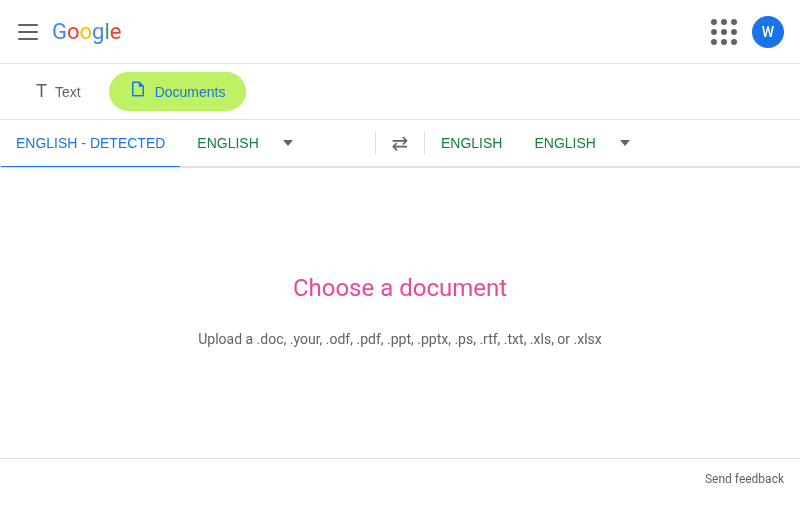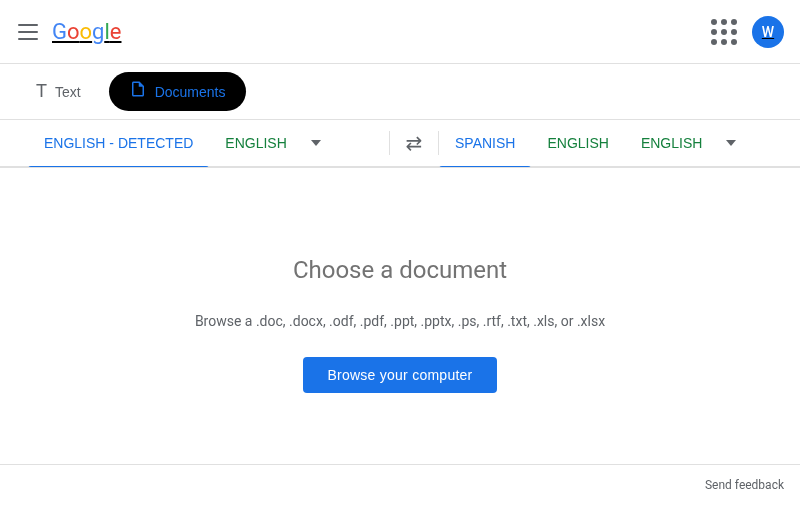"Google" .header { text-decoration: underline -> none }
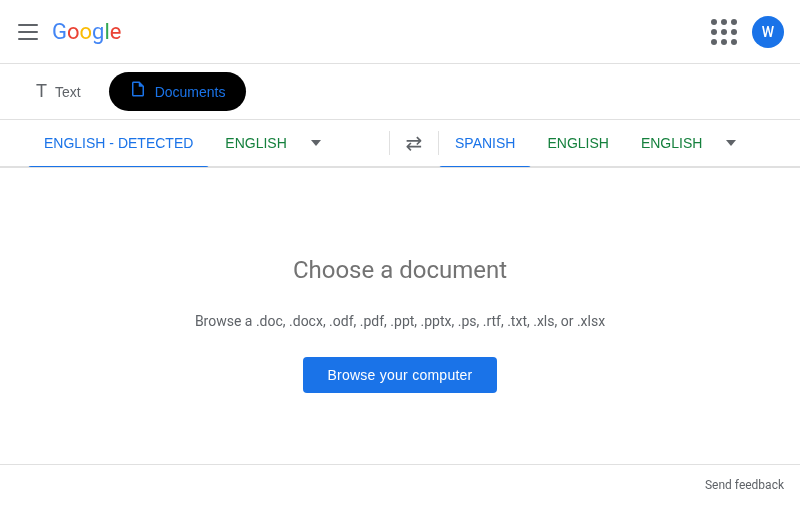"Documents" .mode-tab.active { background: #000000 -> #bef264 }
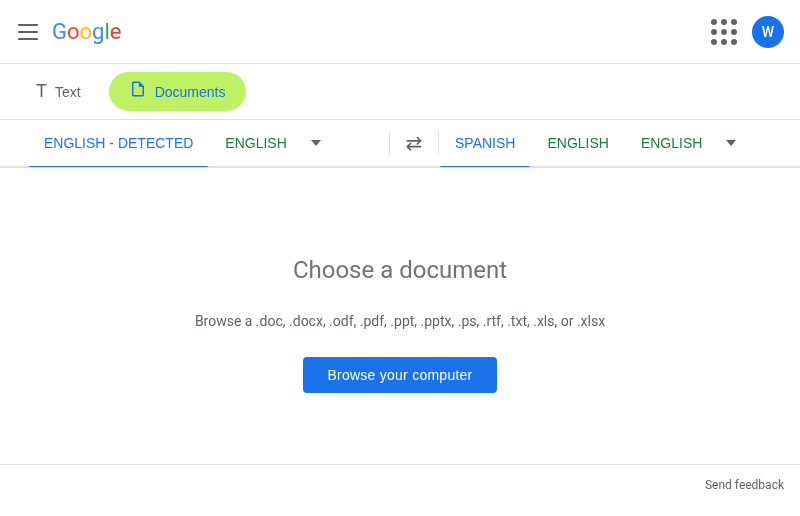"ENGLISH - DETECTED" .lang-source { padding-left: 28px -> none }
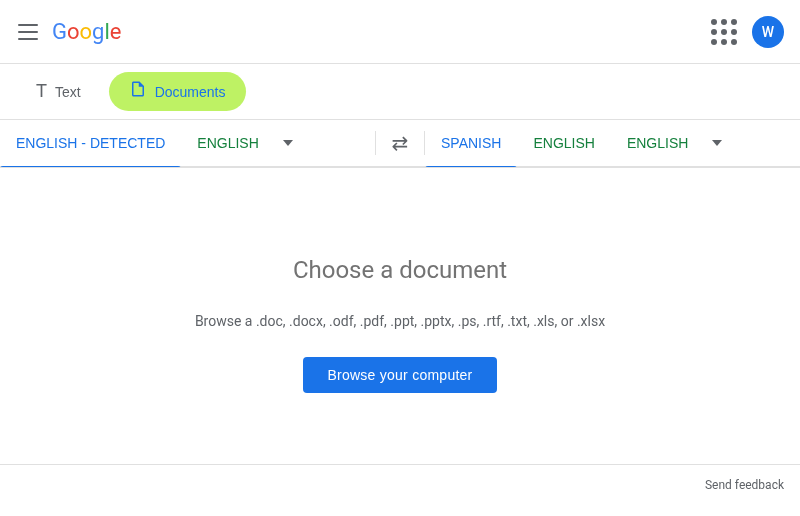"SPANISH" button.lang-btn { html: <button>SPANISH</button> -> none }
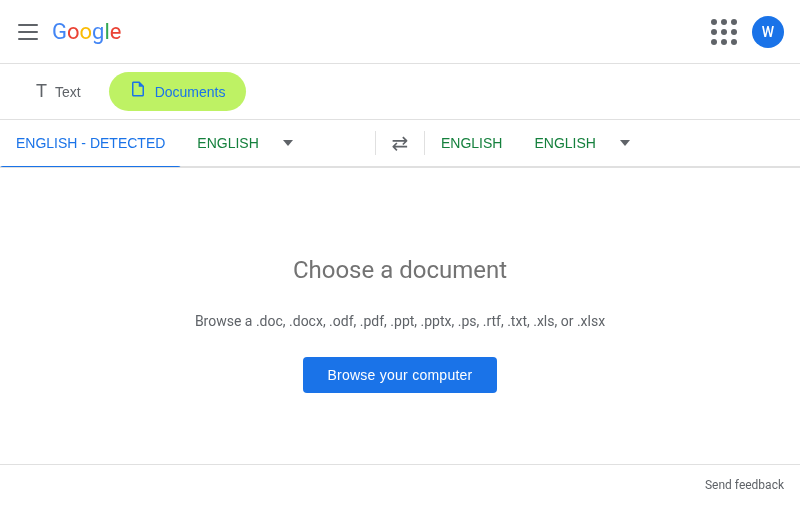"Choose a document" .choose-title { color: #737373 -> #ec4899 }
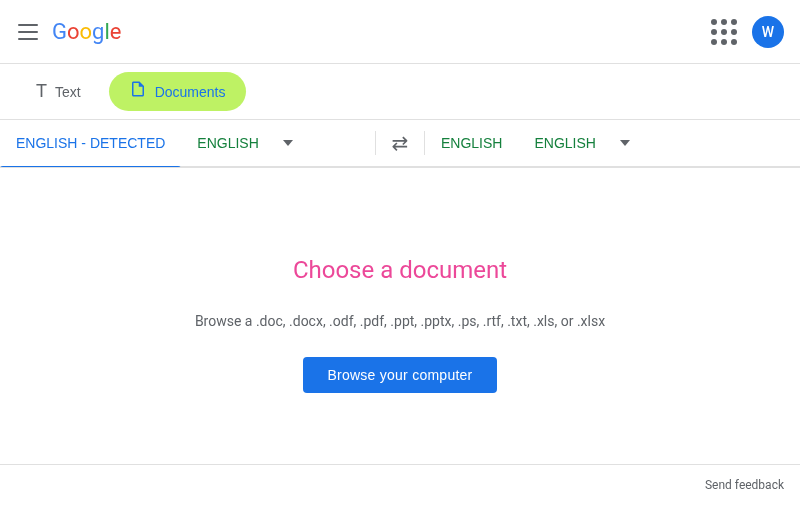"Browse a .doc, .docx, .odf," p.choose-subtitle { text: Browse a .doc, .docx -> Upload a .doc, .your }
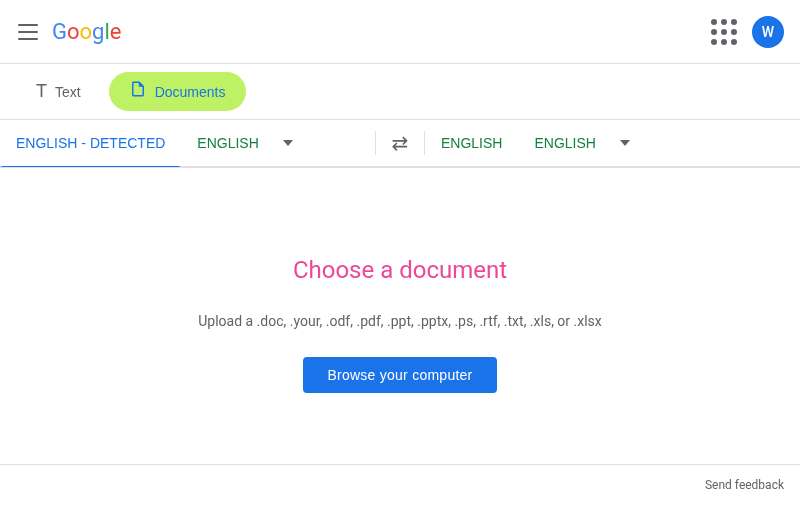"Browse your computer" button.browse-btn { html: <button>Browse your computer</button> -> none }
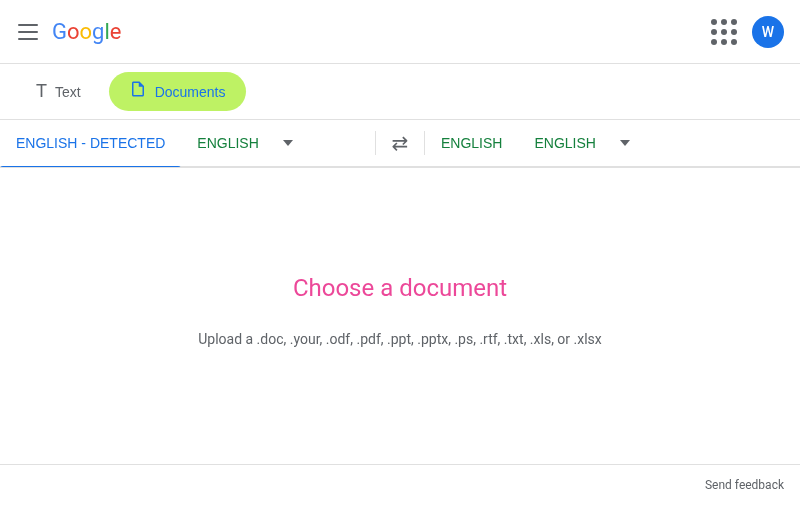"Send feedback" .footer { bottom: 12px -> 18px }
